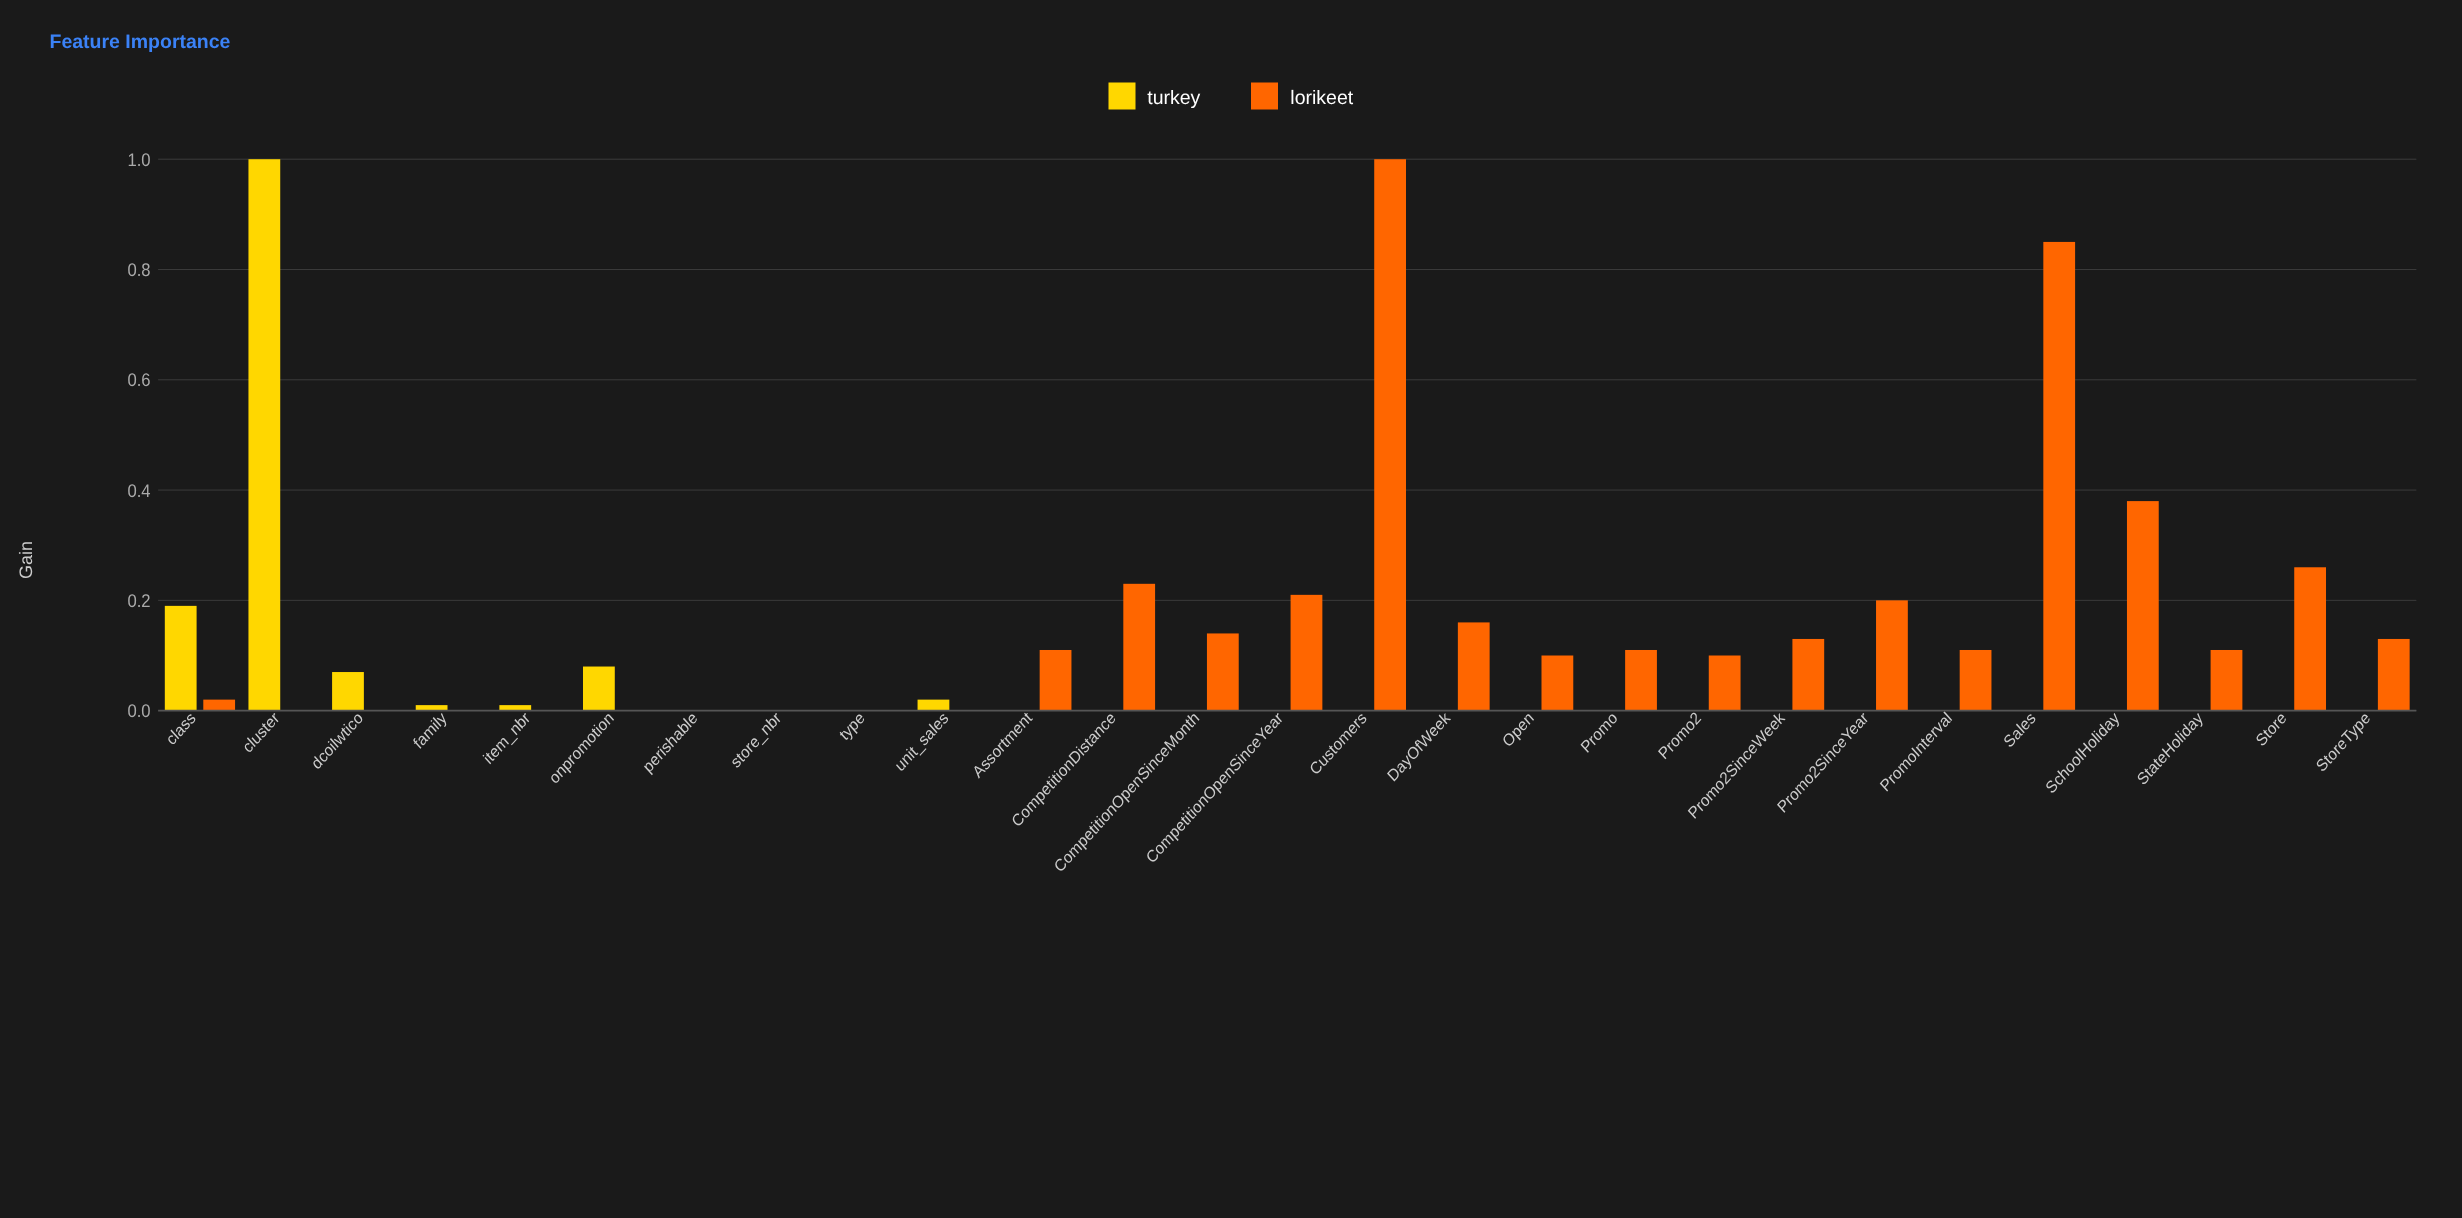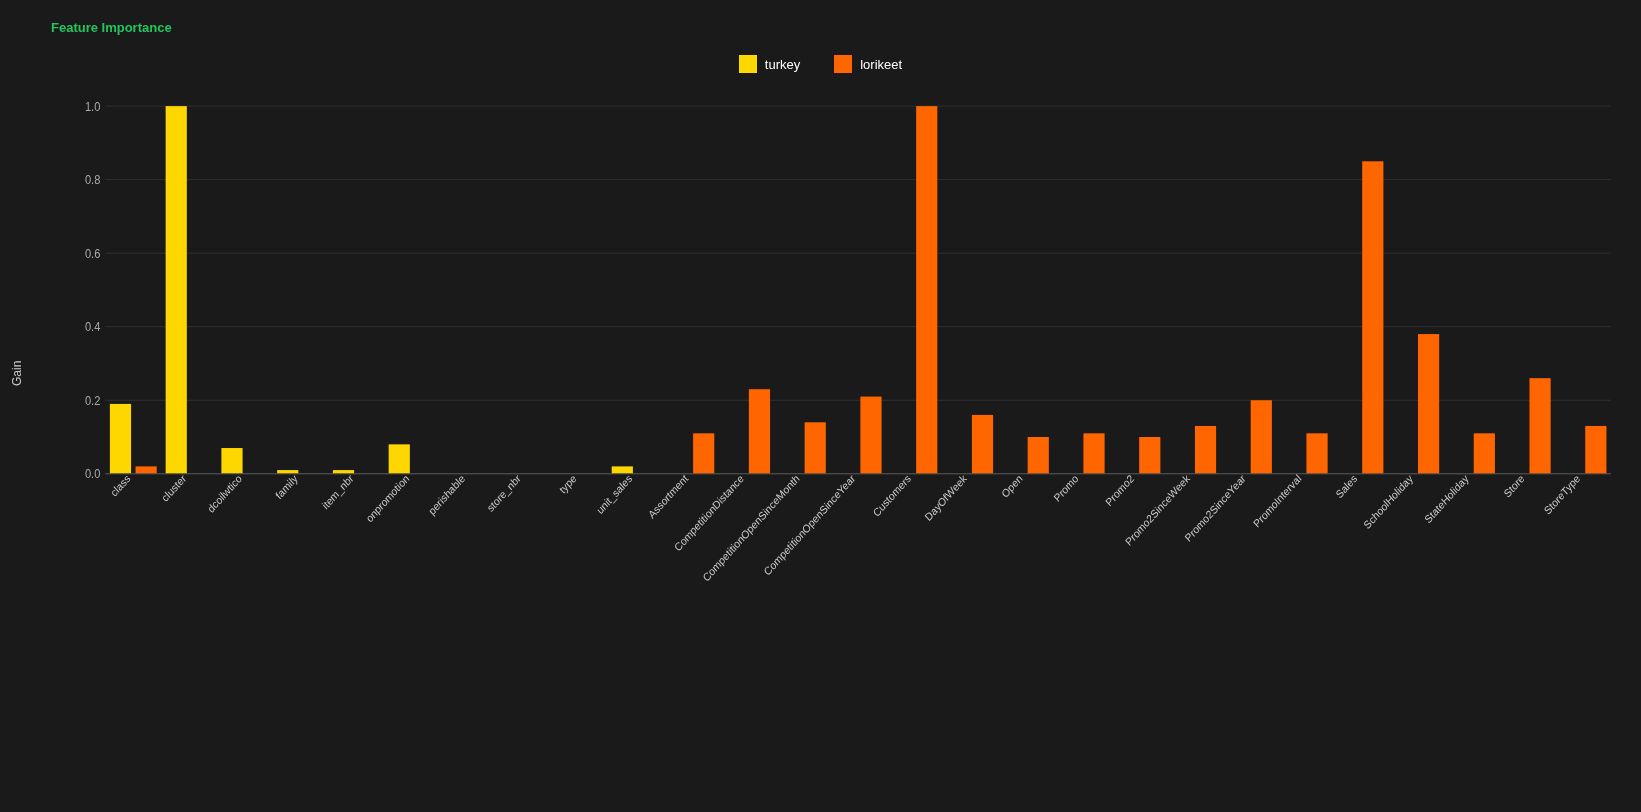"Feature Importance" .chart-title { color: #22c55e -> #3b82f6; left: 30px -> 12px }
